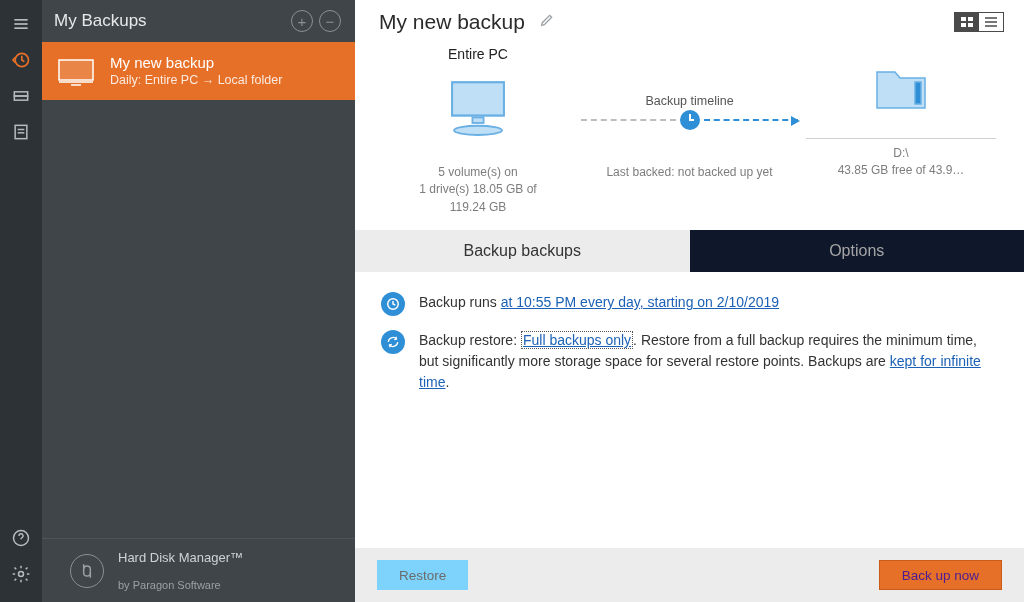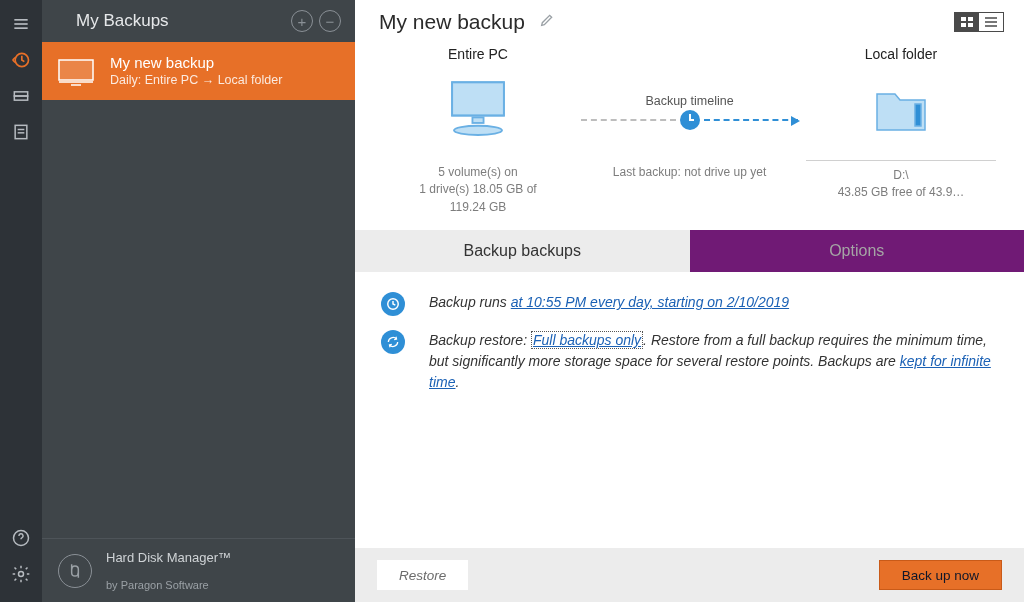"My Backups" .lp-header { padding: 0 14px 0 34px -> 0 14px 0 12px }
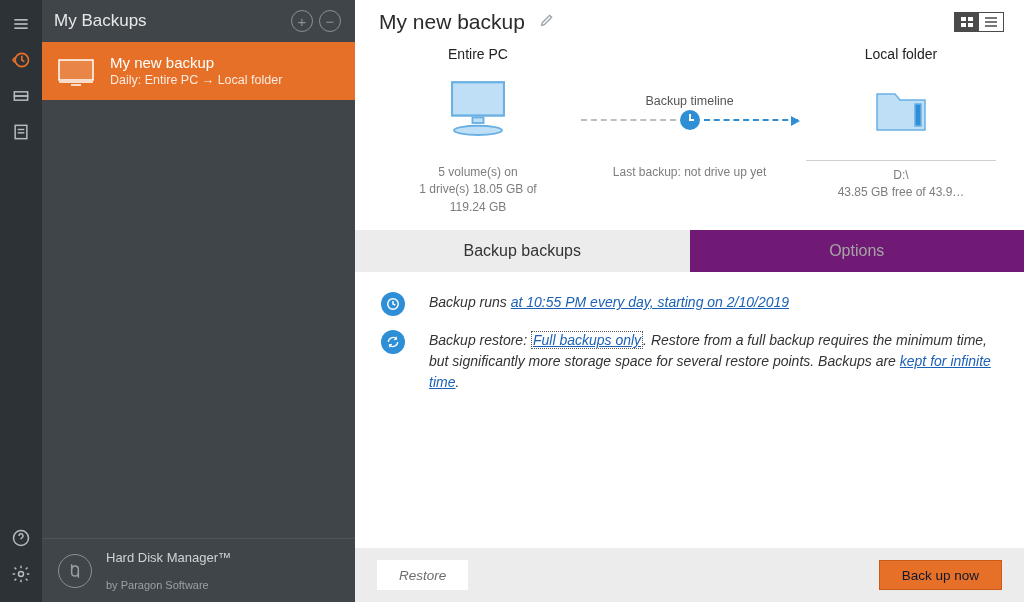"Local folder" div.coltitle { html: <div>Local folder</div> -> none }
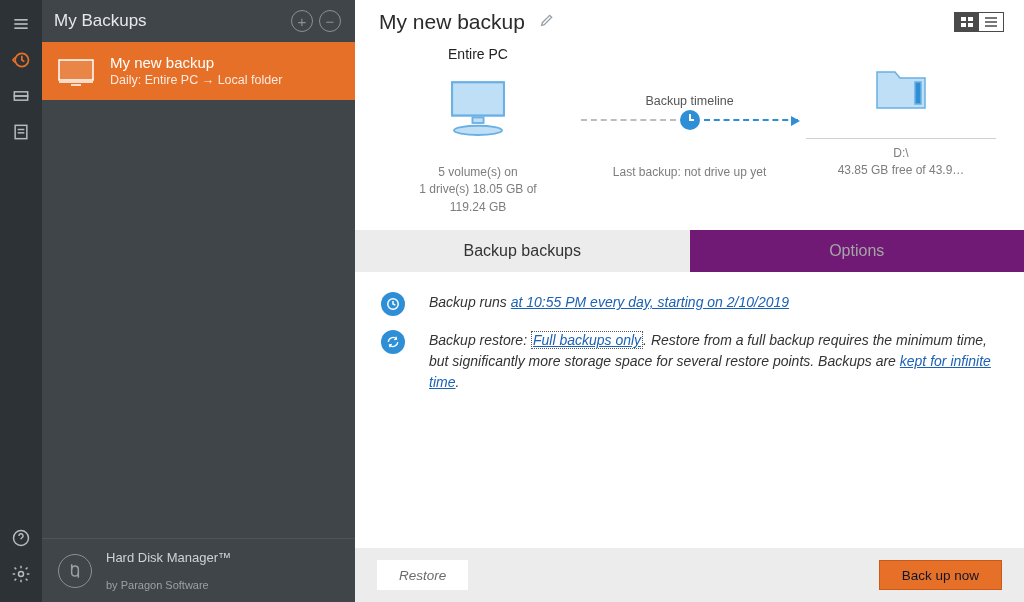"Last backup: not drive up" div { text: backup: not drive -> backed: not backed }
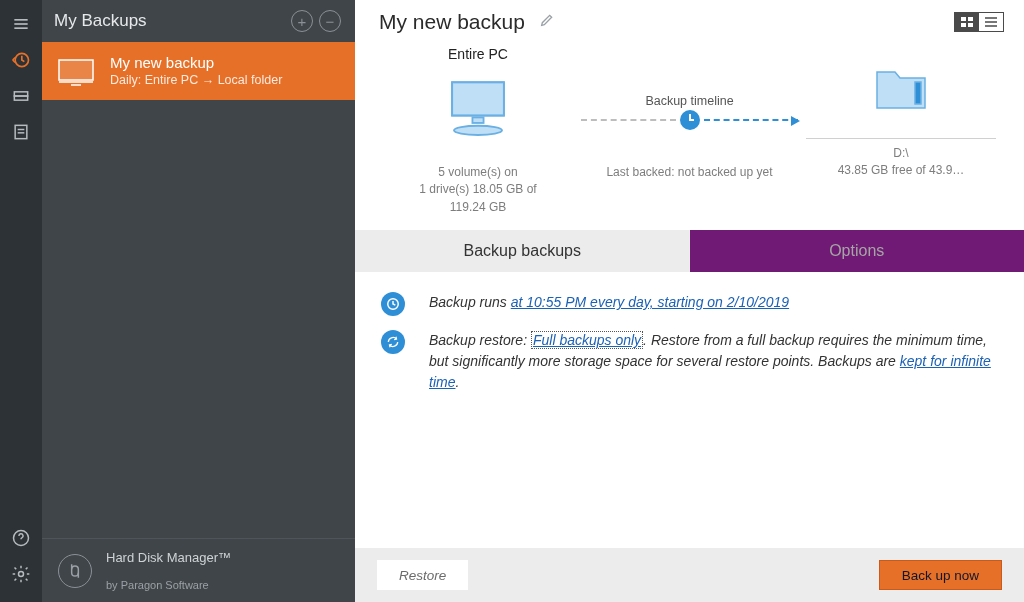"Options" .tab.inactive { background: #701a75 -> #0f172a }
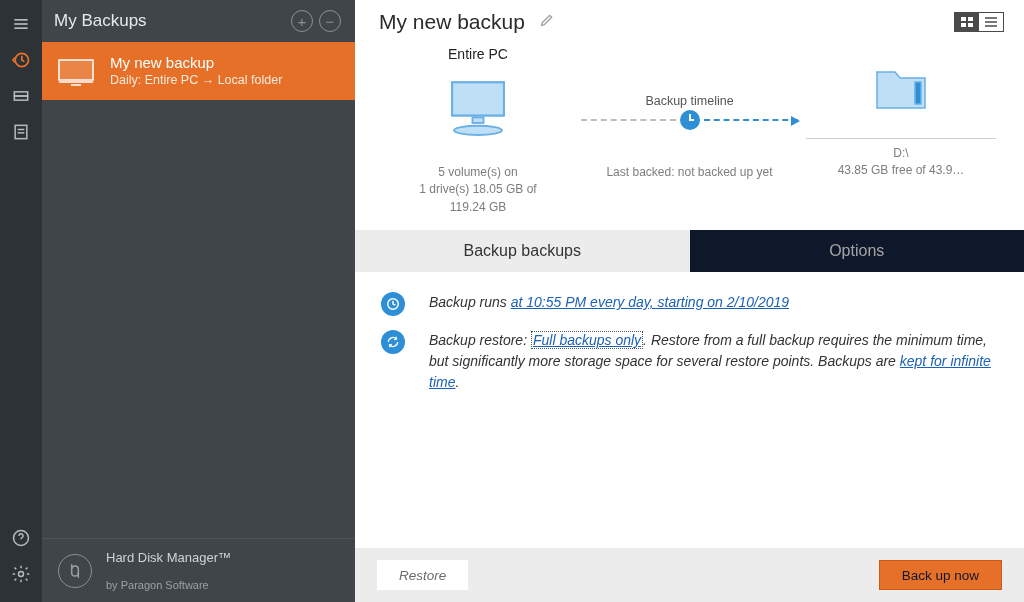"Backup runs at 10:55 PM" .srow { font-style: italic -> none; gap: 24px -> 14px }
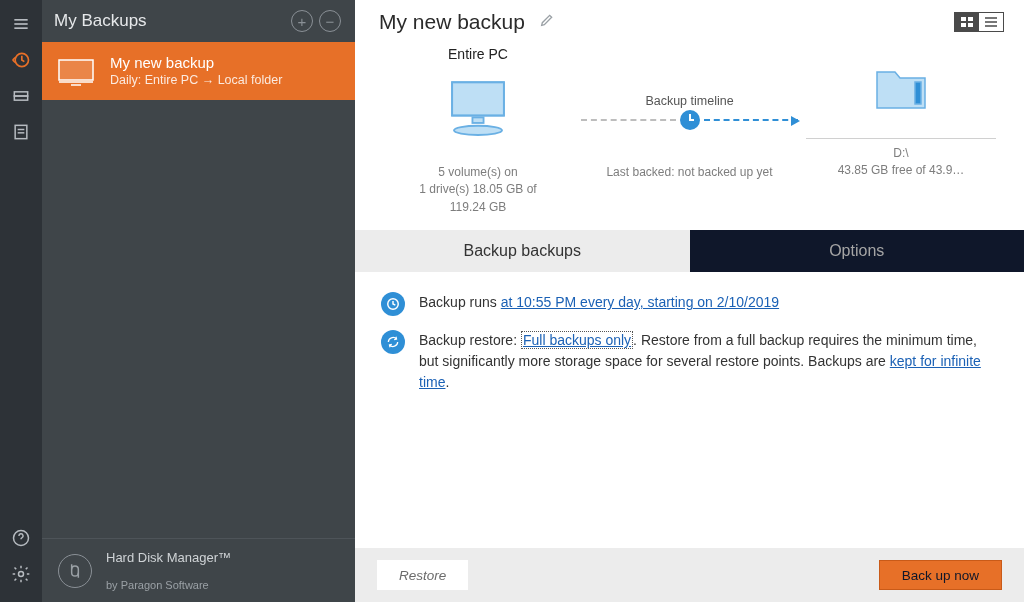"Hard Disk Manager™" .lp-footer { padding: 0 16px -> 0 28px }
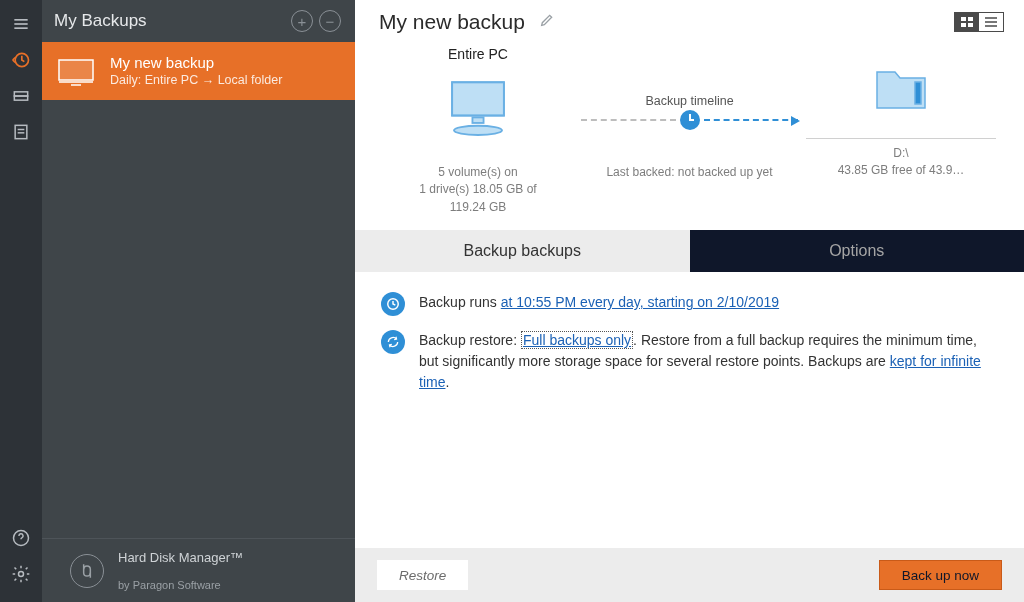"Restore" .btn.restore { background: #ffffff -> #7dd3fc; font-style: italic -> none }
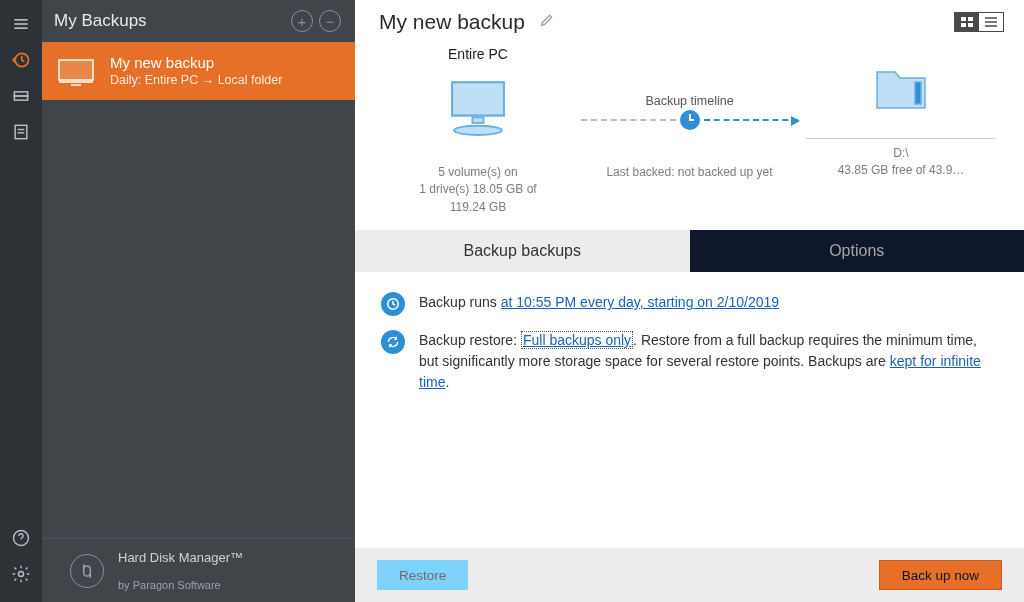"Back up now" .btn.backup { color: #0f172a -> #4c1d95 }
